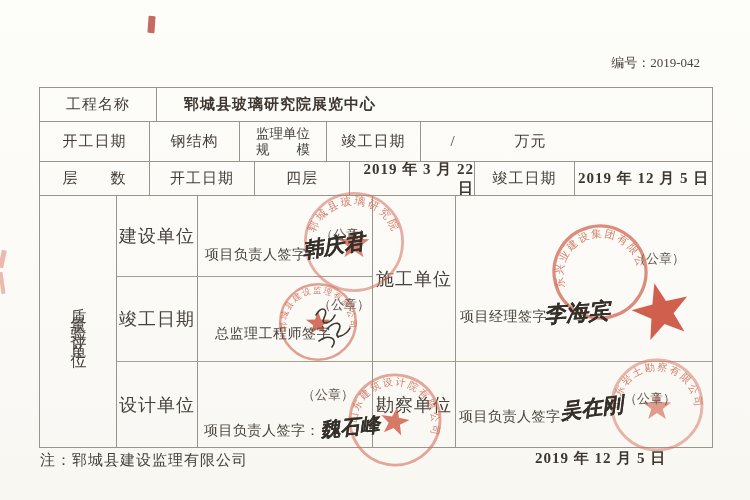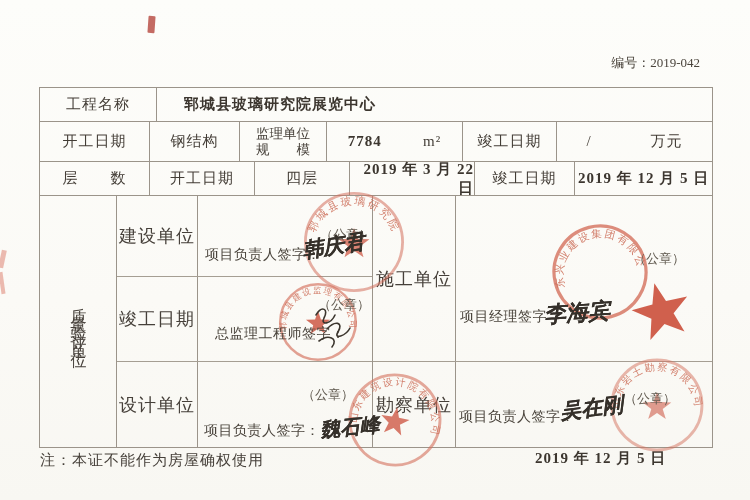"7784" div.cell { html: <div> <span>7784</span> <span>m²</span> </div> -> none }
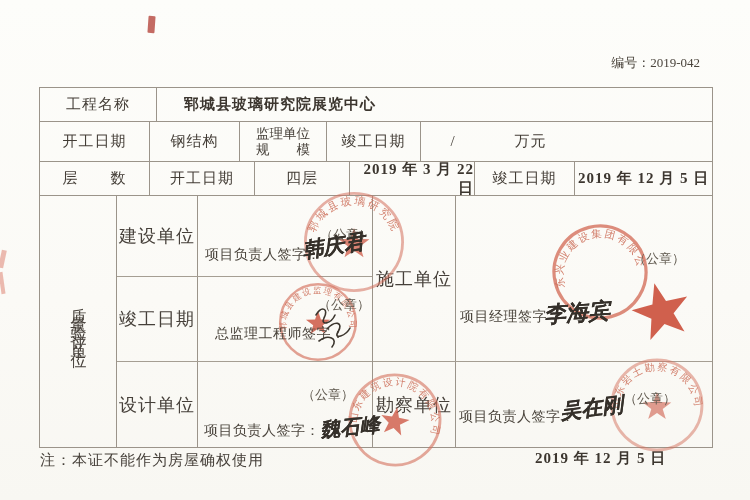"注：本证不能作为房屋确权使用" div.note { text: 本证不能作为房屋确权使用 -> 郓城县建设监理有限公司 }
